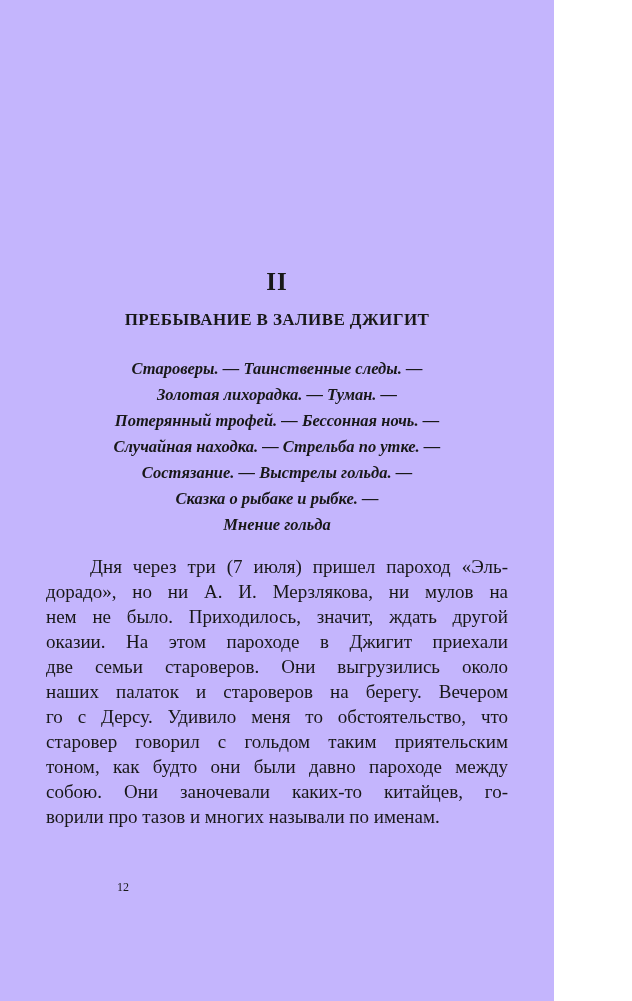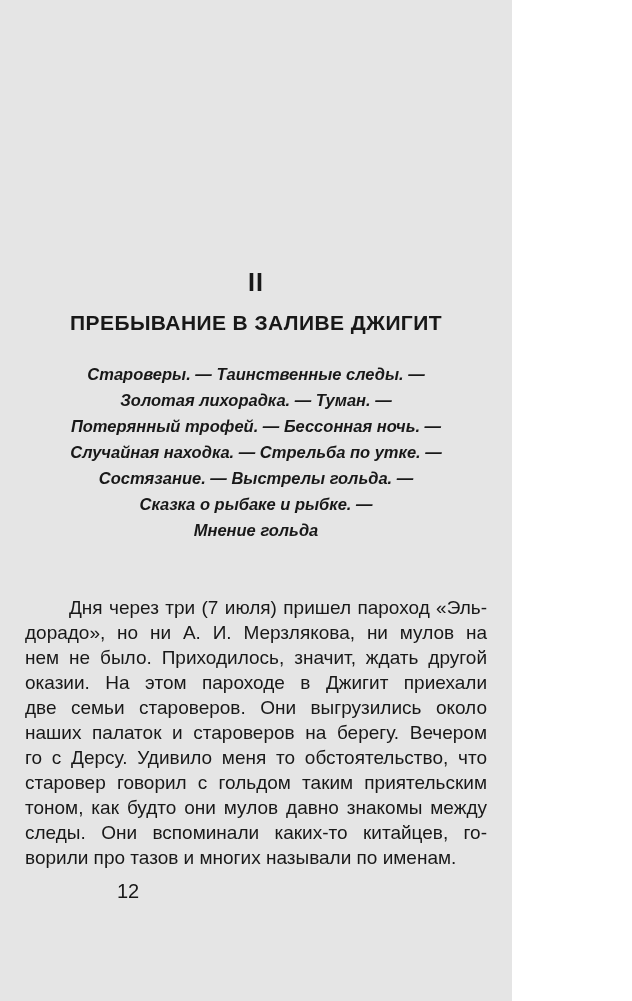"II" .page { background: #e5e5e5 -> #c4b5fd; font-family: Liberation Sans, sans-serif -> Liberation Serif, serif; width: 512px -> 554px }
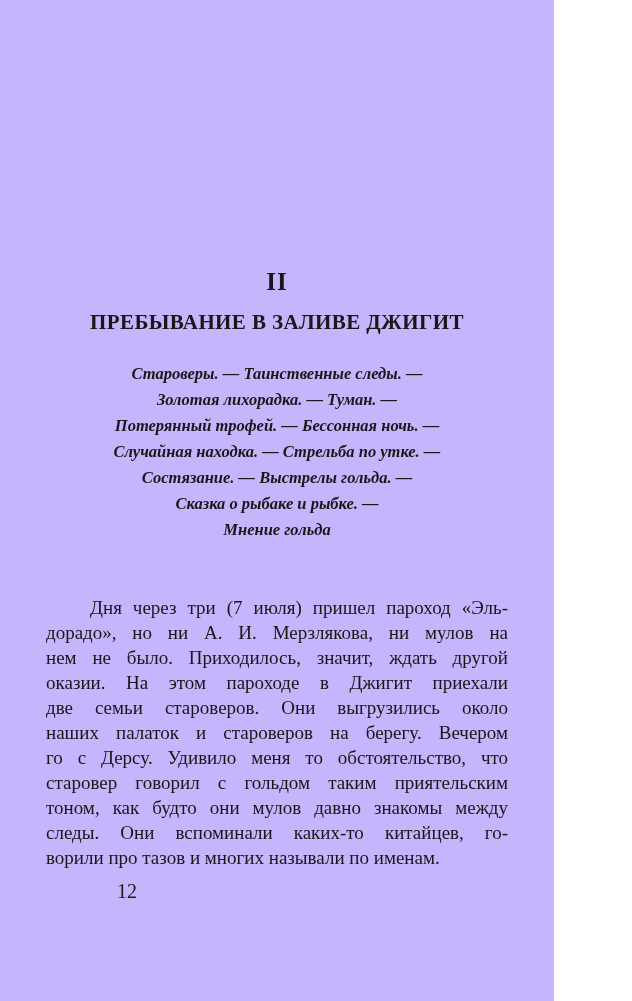"ПРЕБЫВАНИЕ В ЗАЛИВЕ ДЖИГИТ" .chapter-title { font-size: 21px -> 17px }
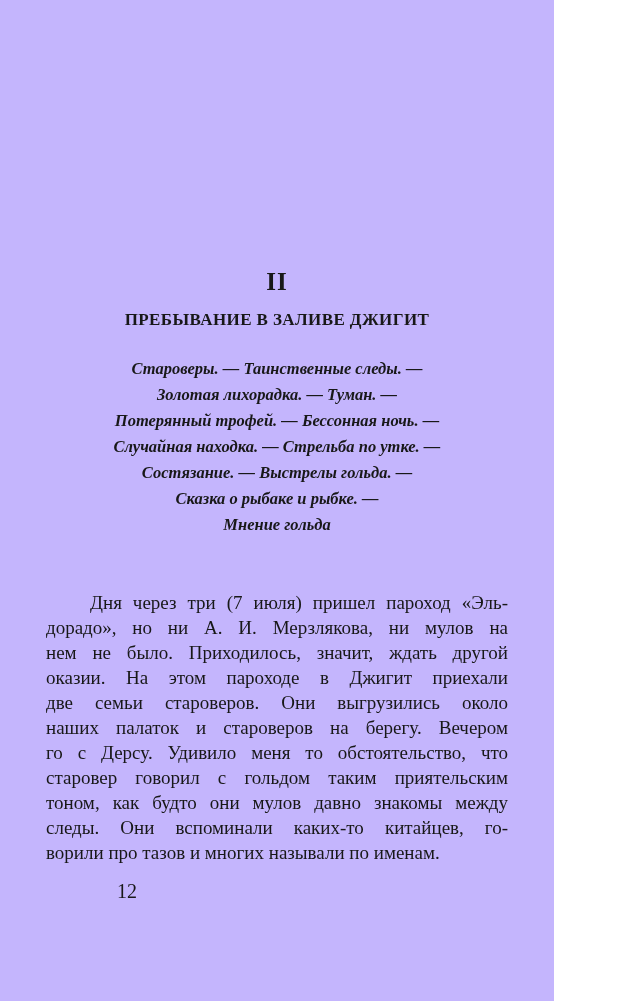"Староверы. — Таинственные следы. —" .epigraph { margin-bottom: 52px -> 16px }
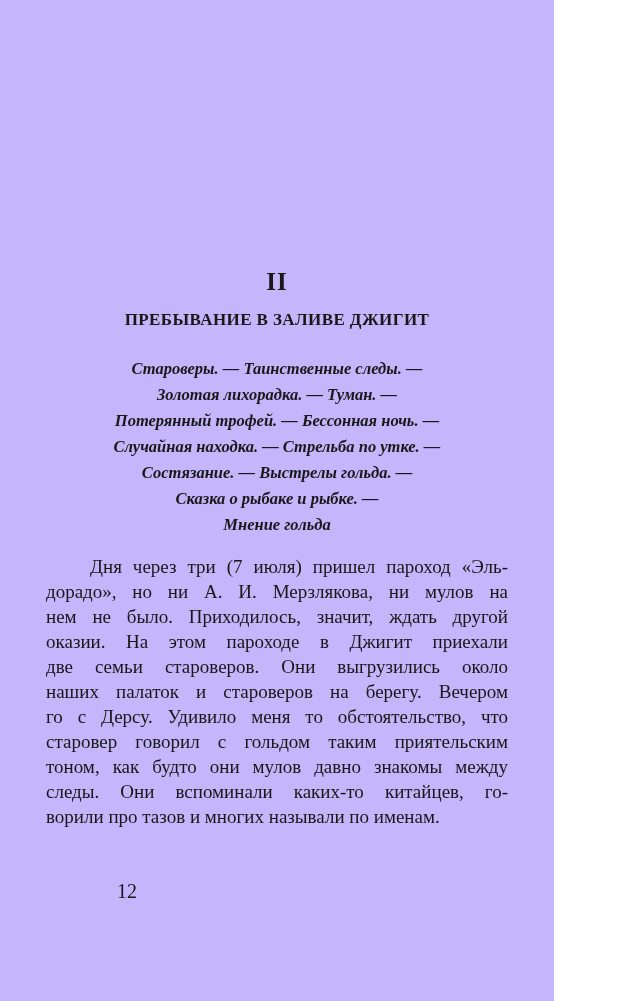"тоном, как будто они мулов" div.body-line { text: мулов давно знакомы -> были давно пароходе }
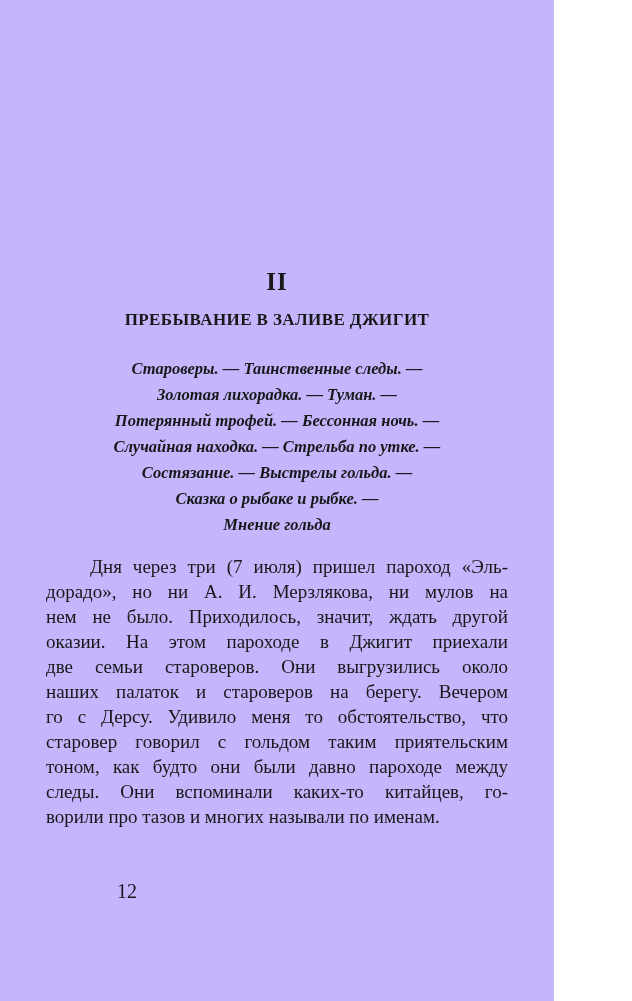"следы. Они вспоминали каких-то китайцев," div.body-line { text: следы. Они вспоминали -> собою. Они заночевали }
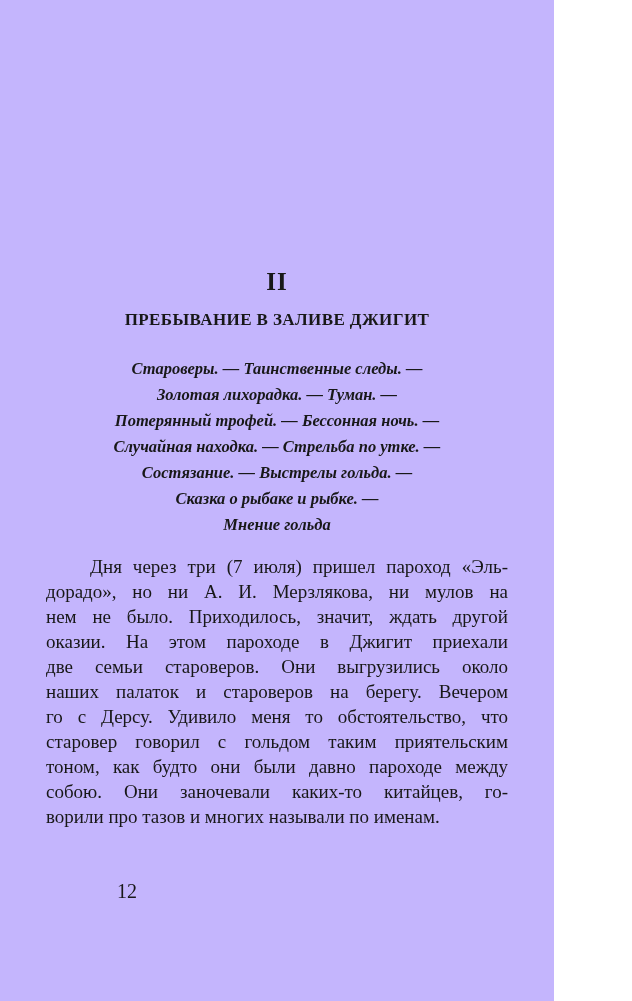"12" .footer { font-size: 20px -> 12px }
